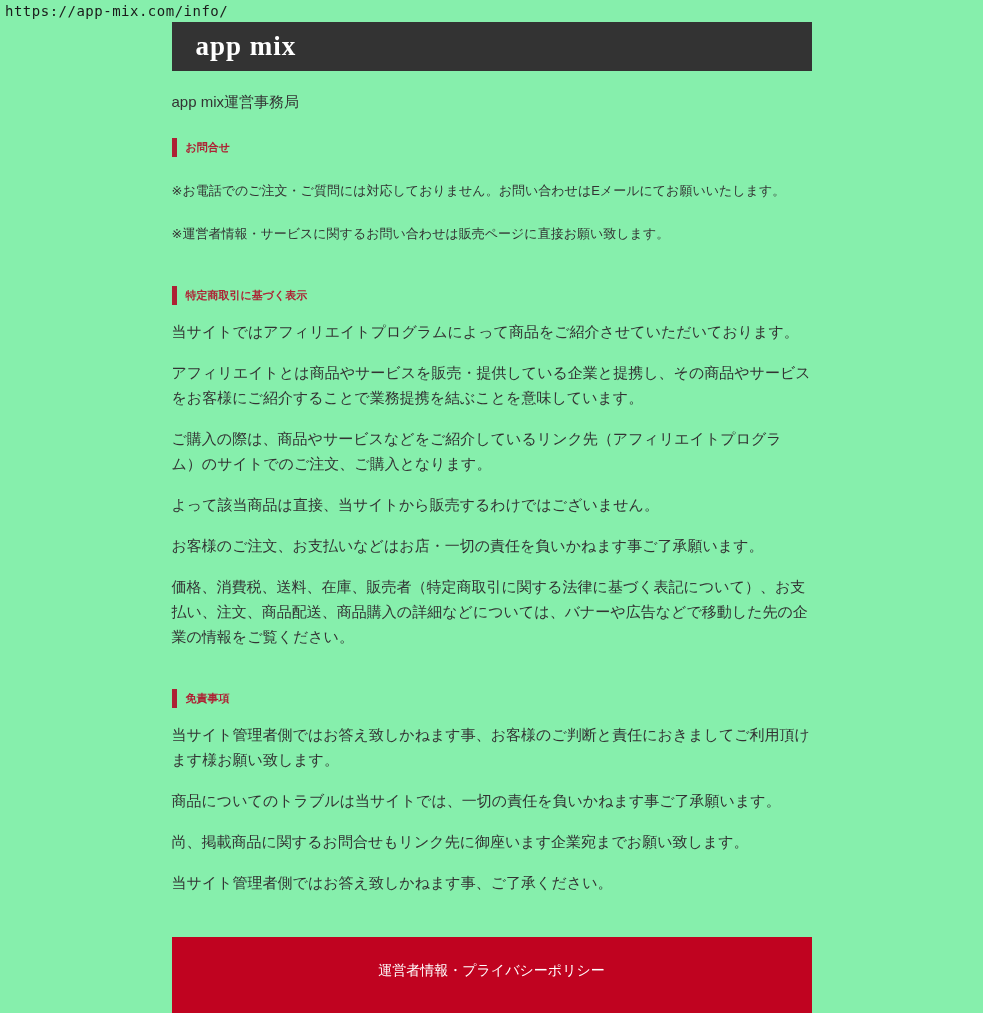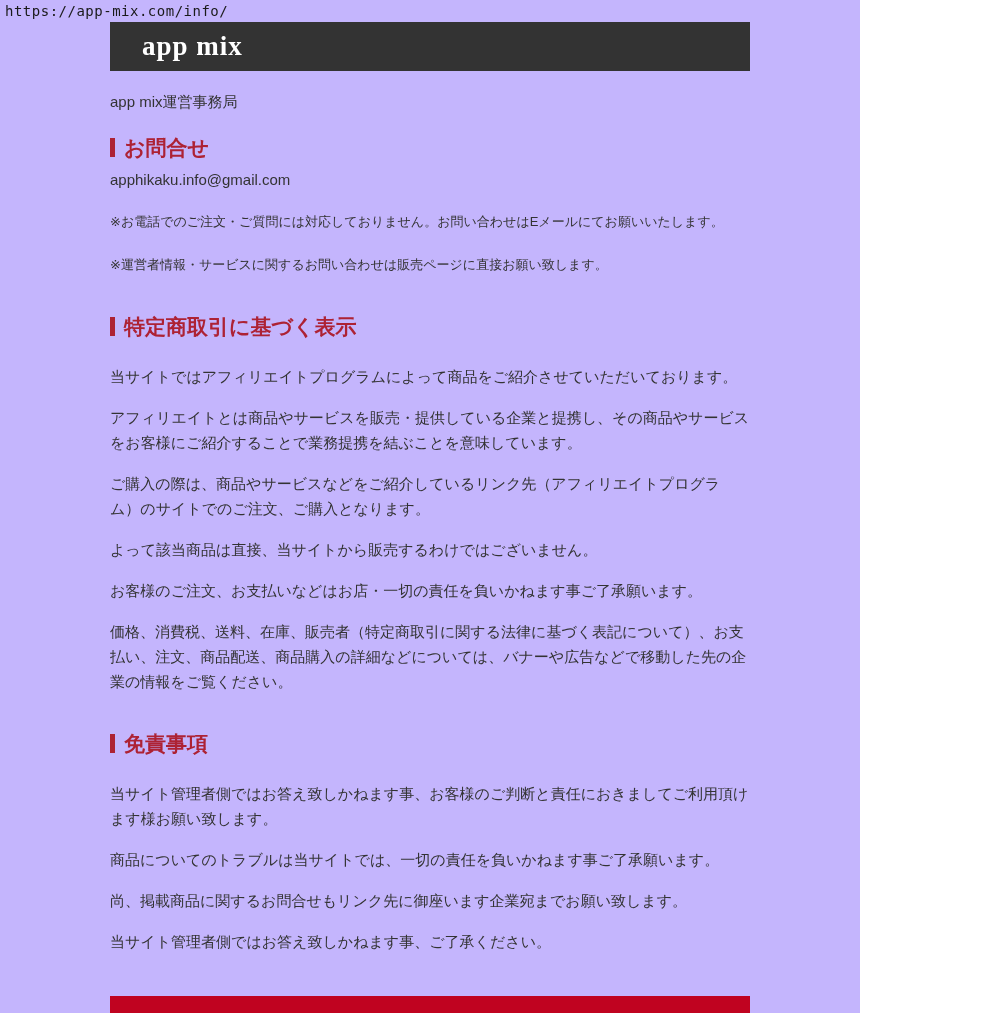"https://app-mix.com/info/" .page { background: #c4b5fd -> #86efac; width: 860px -> 983px }
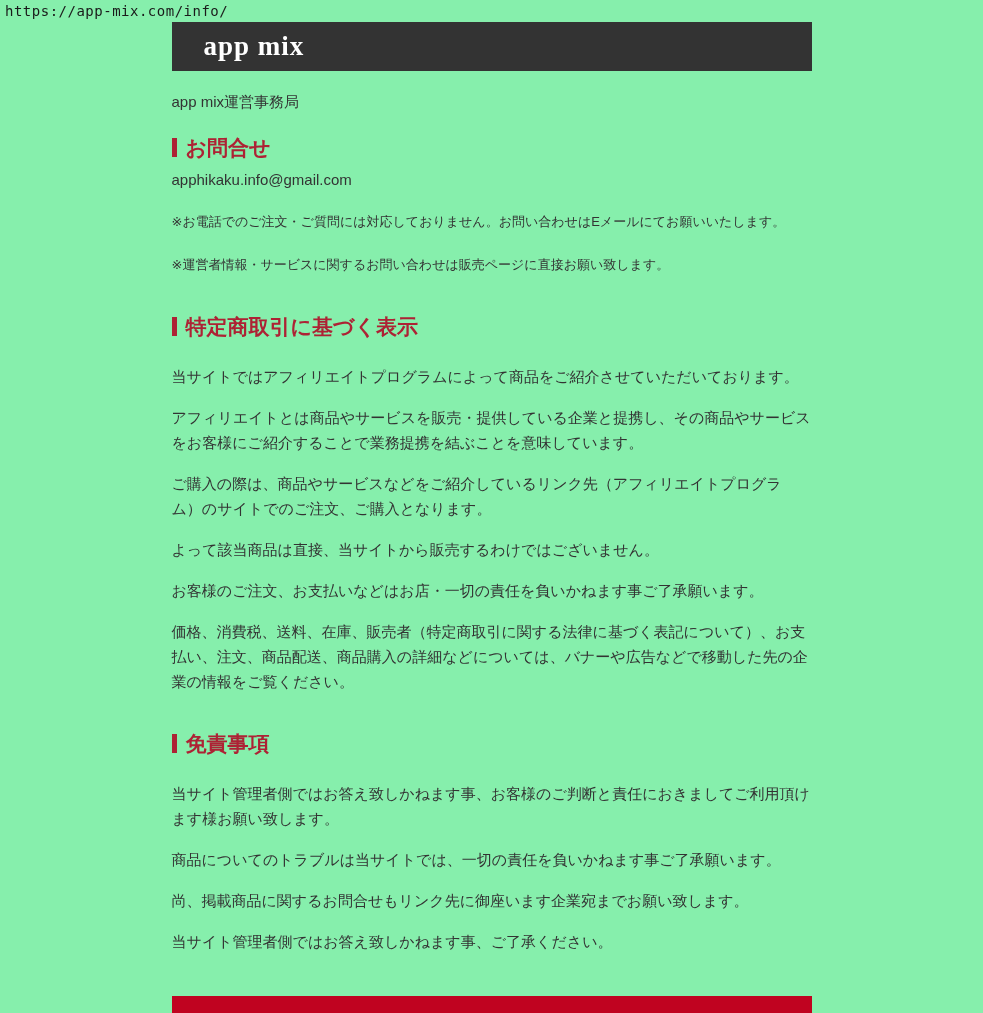"app mix" .site-title { margin: 12px -> 4px }
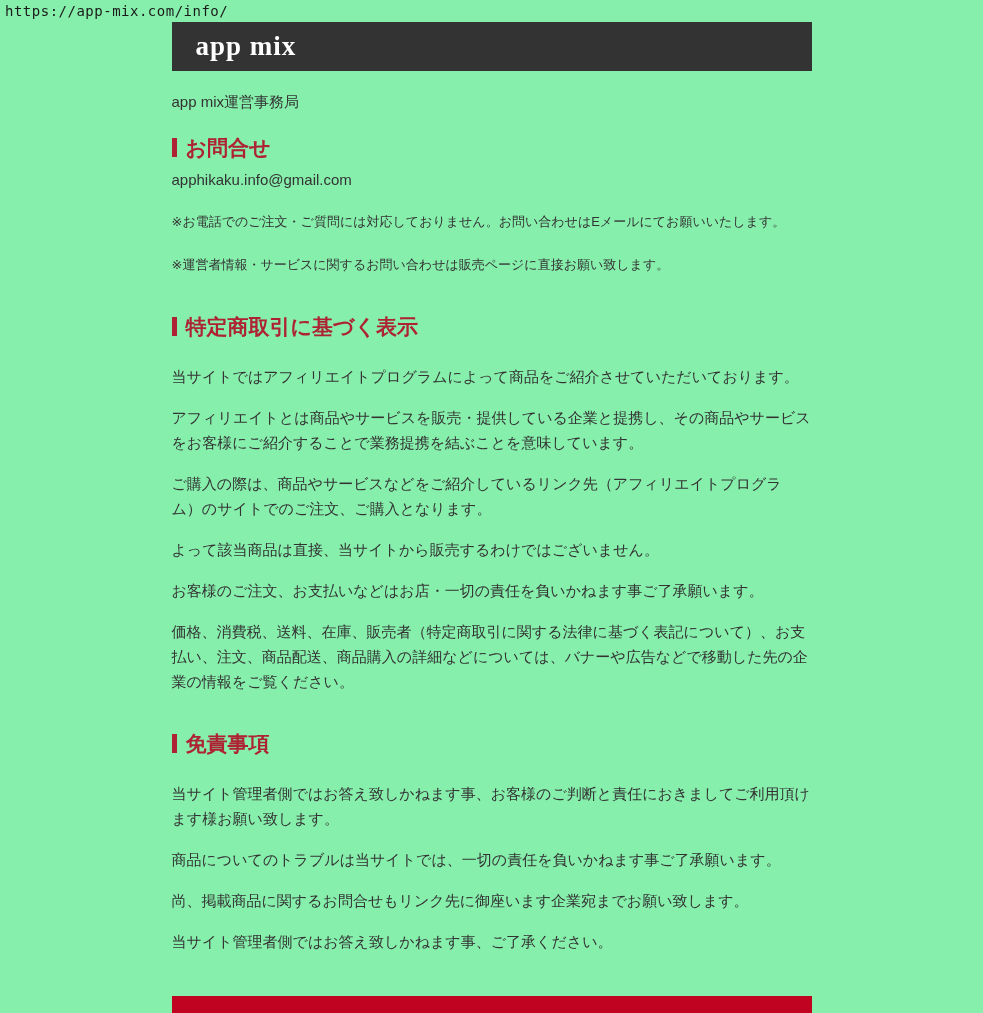"お問合せ" .sec-heading { font-size: 21px -> 11px }
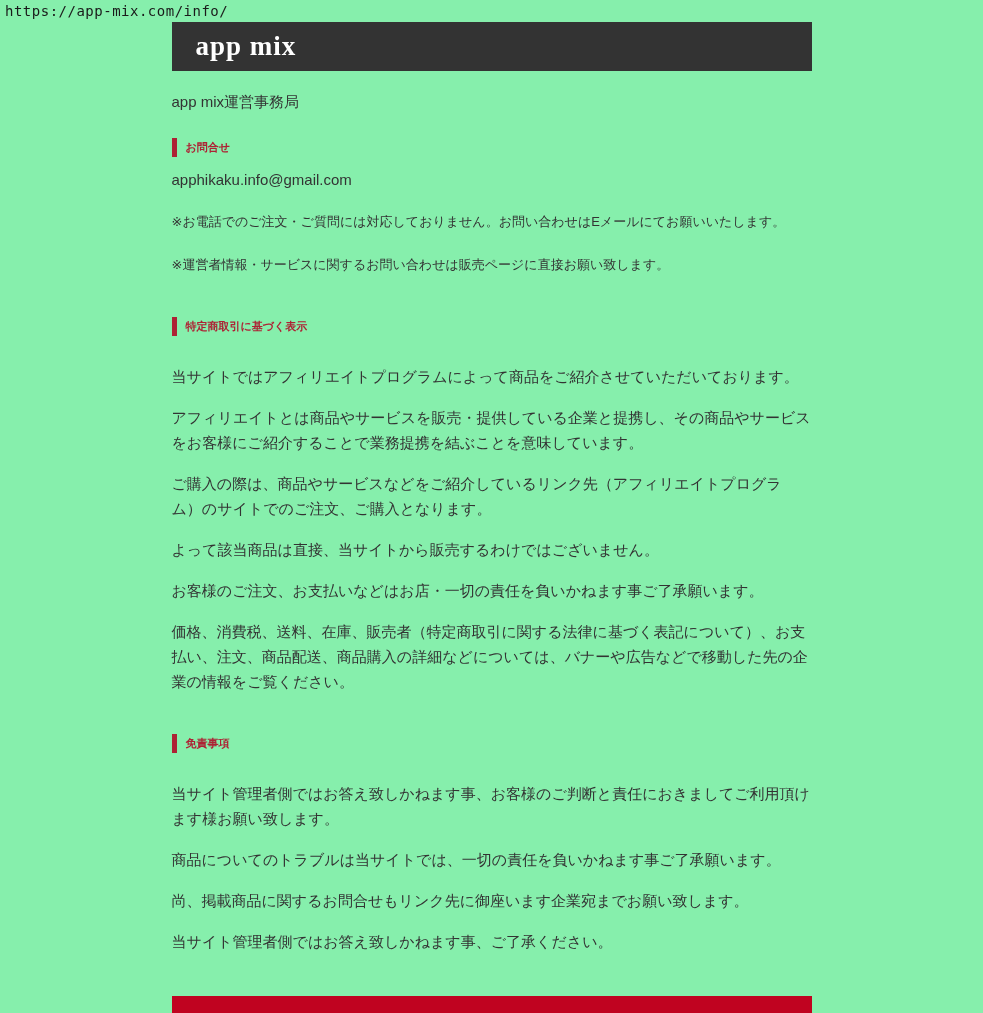"apphikaku.info@gmail.com" p.email { html: <p>apphikaku.info@gmail.com</p> -> none }
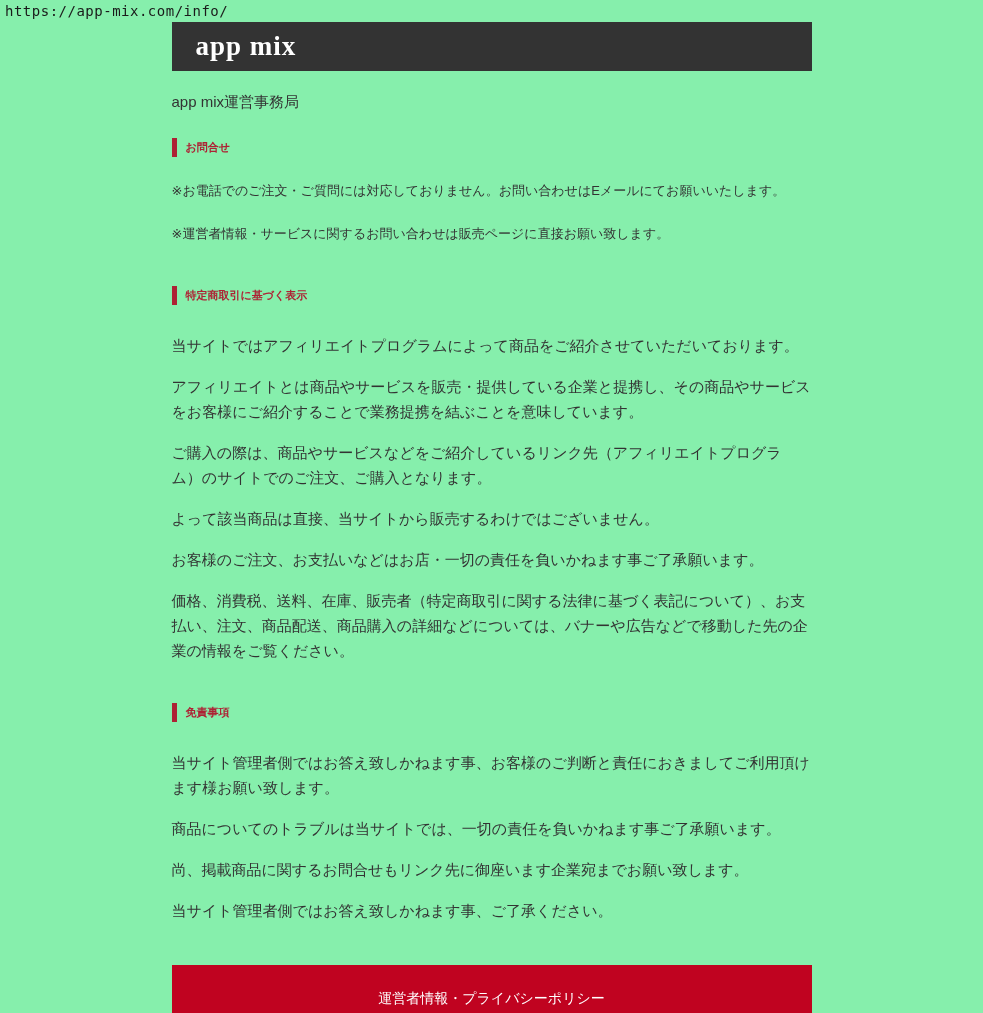"当サイトではアフィリエイトプログラムによって商品をご紹介させていただいております" .para.first { margin-top: 28px -> 14px }
